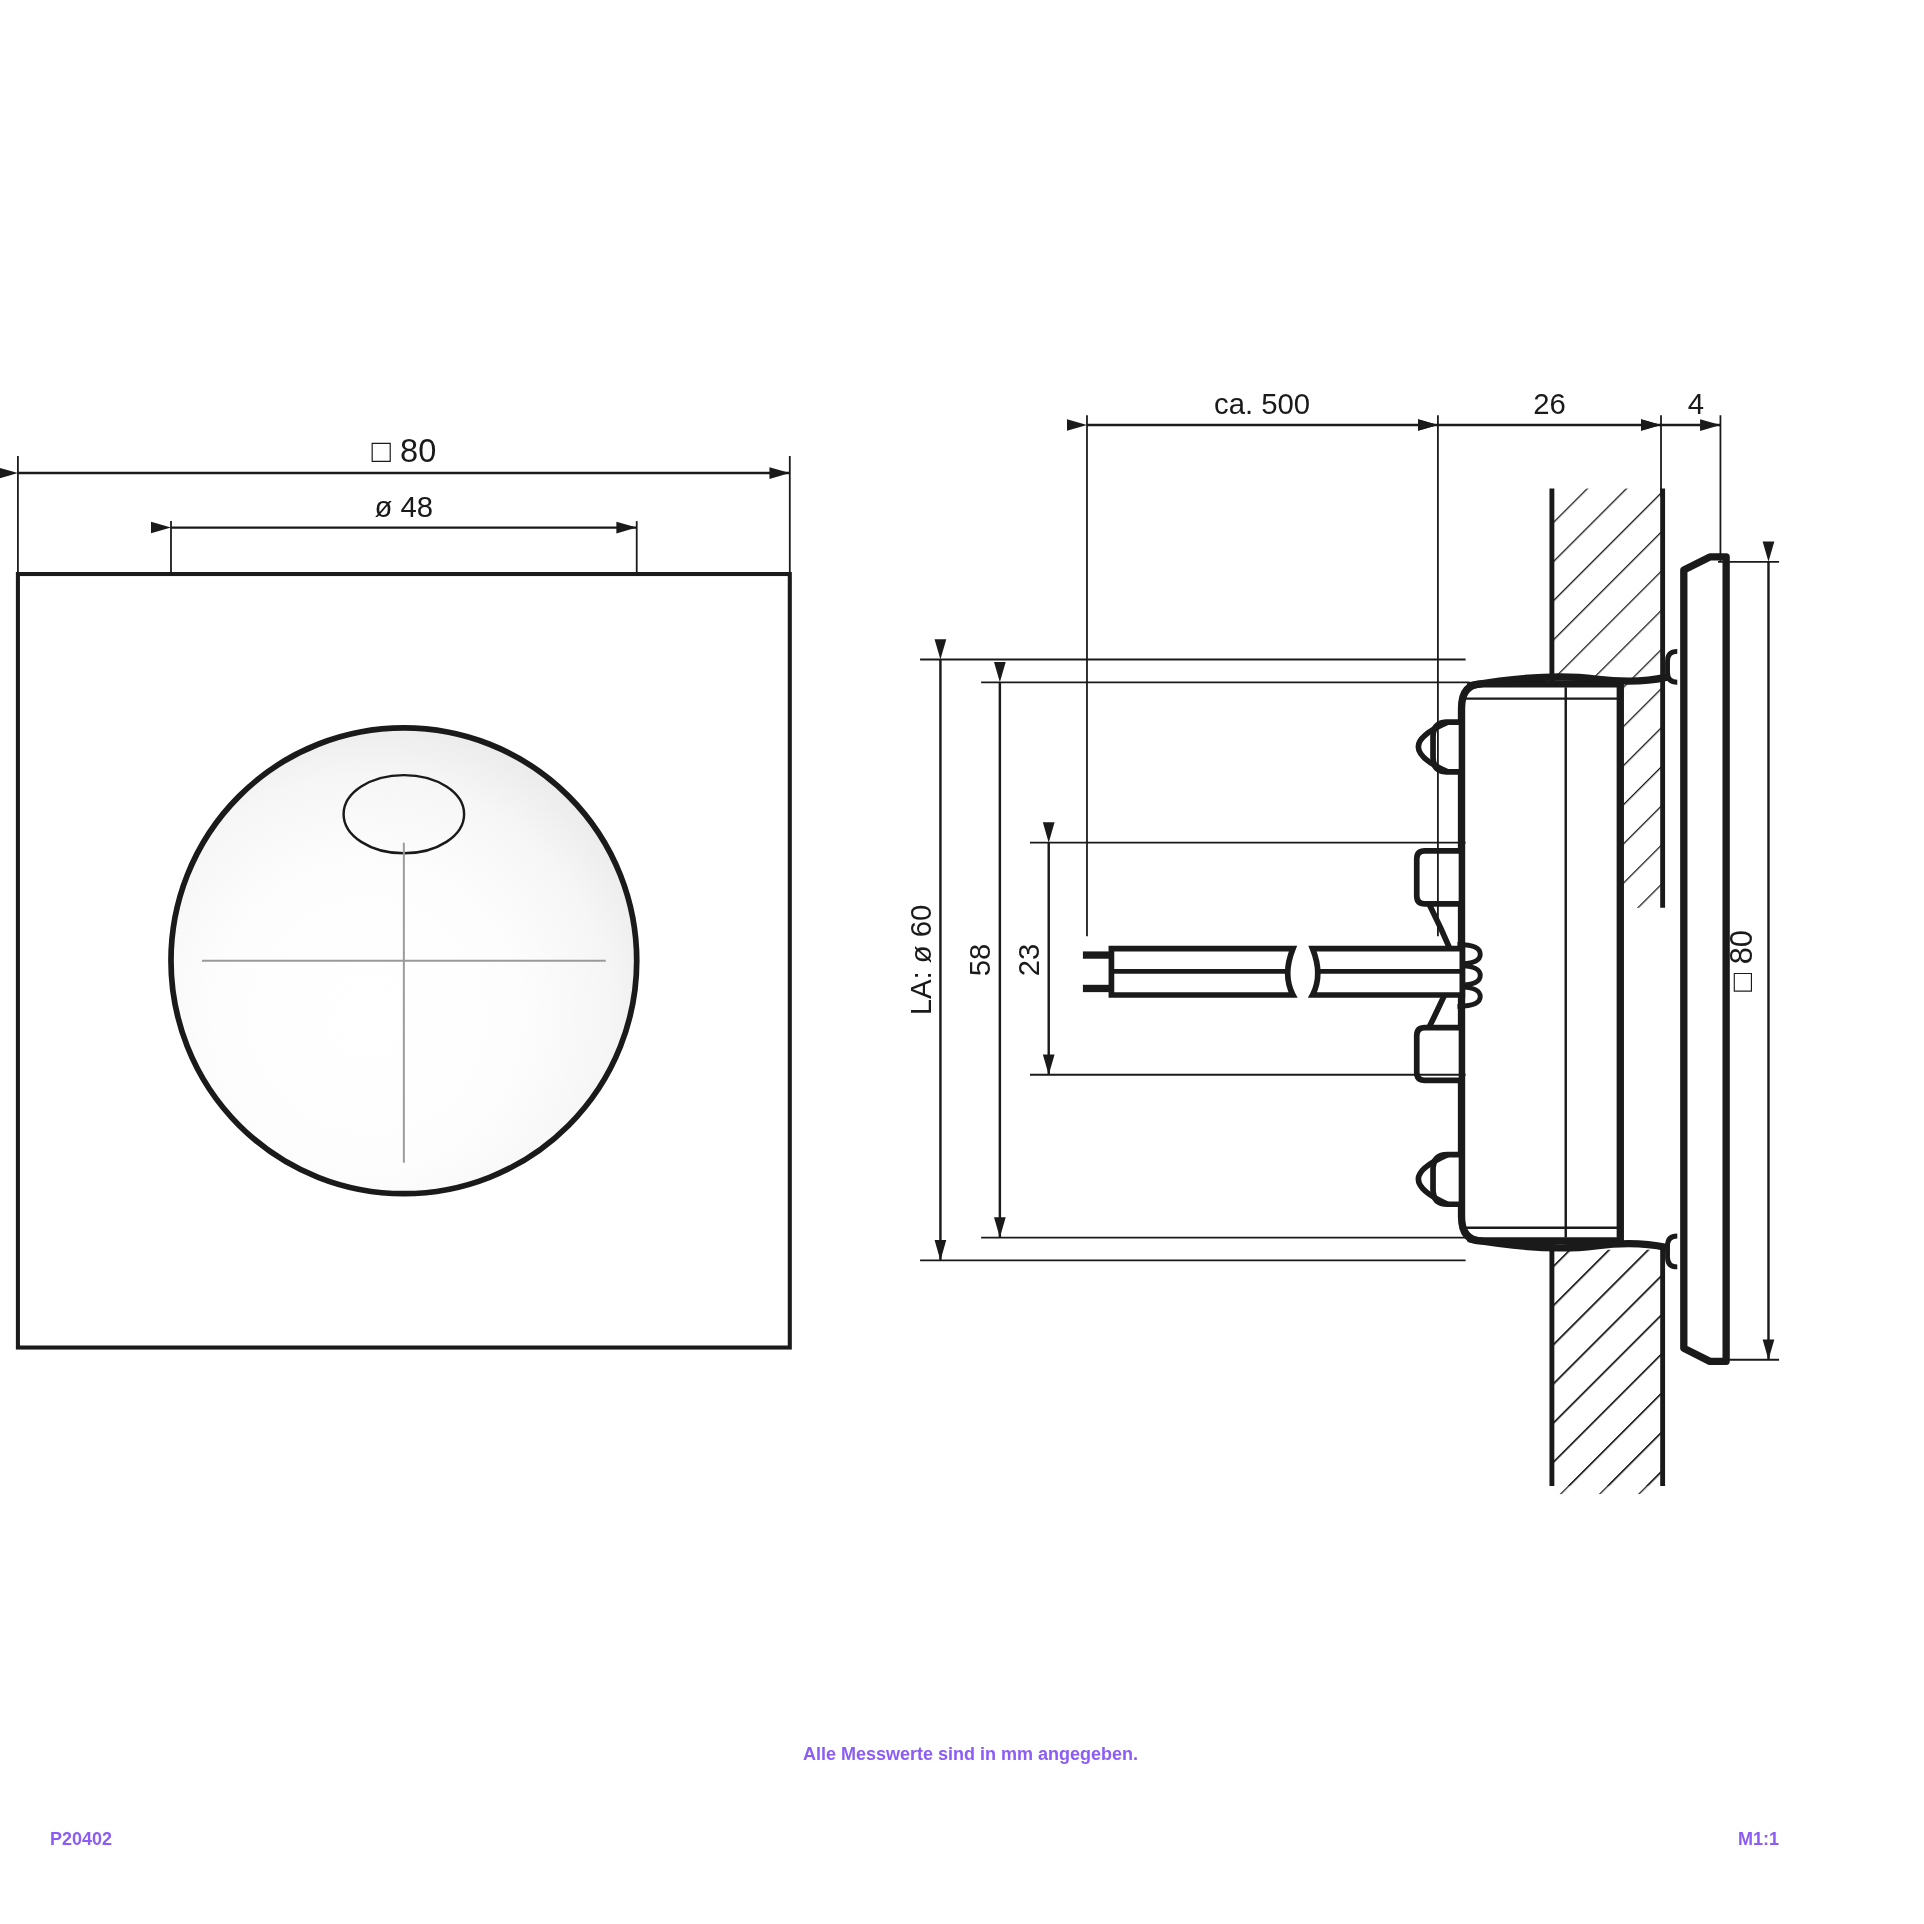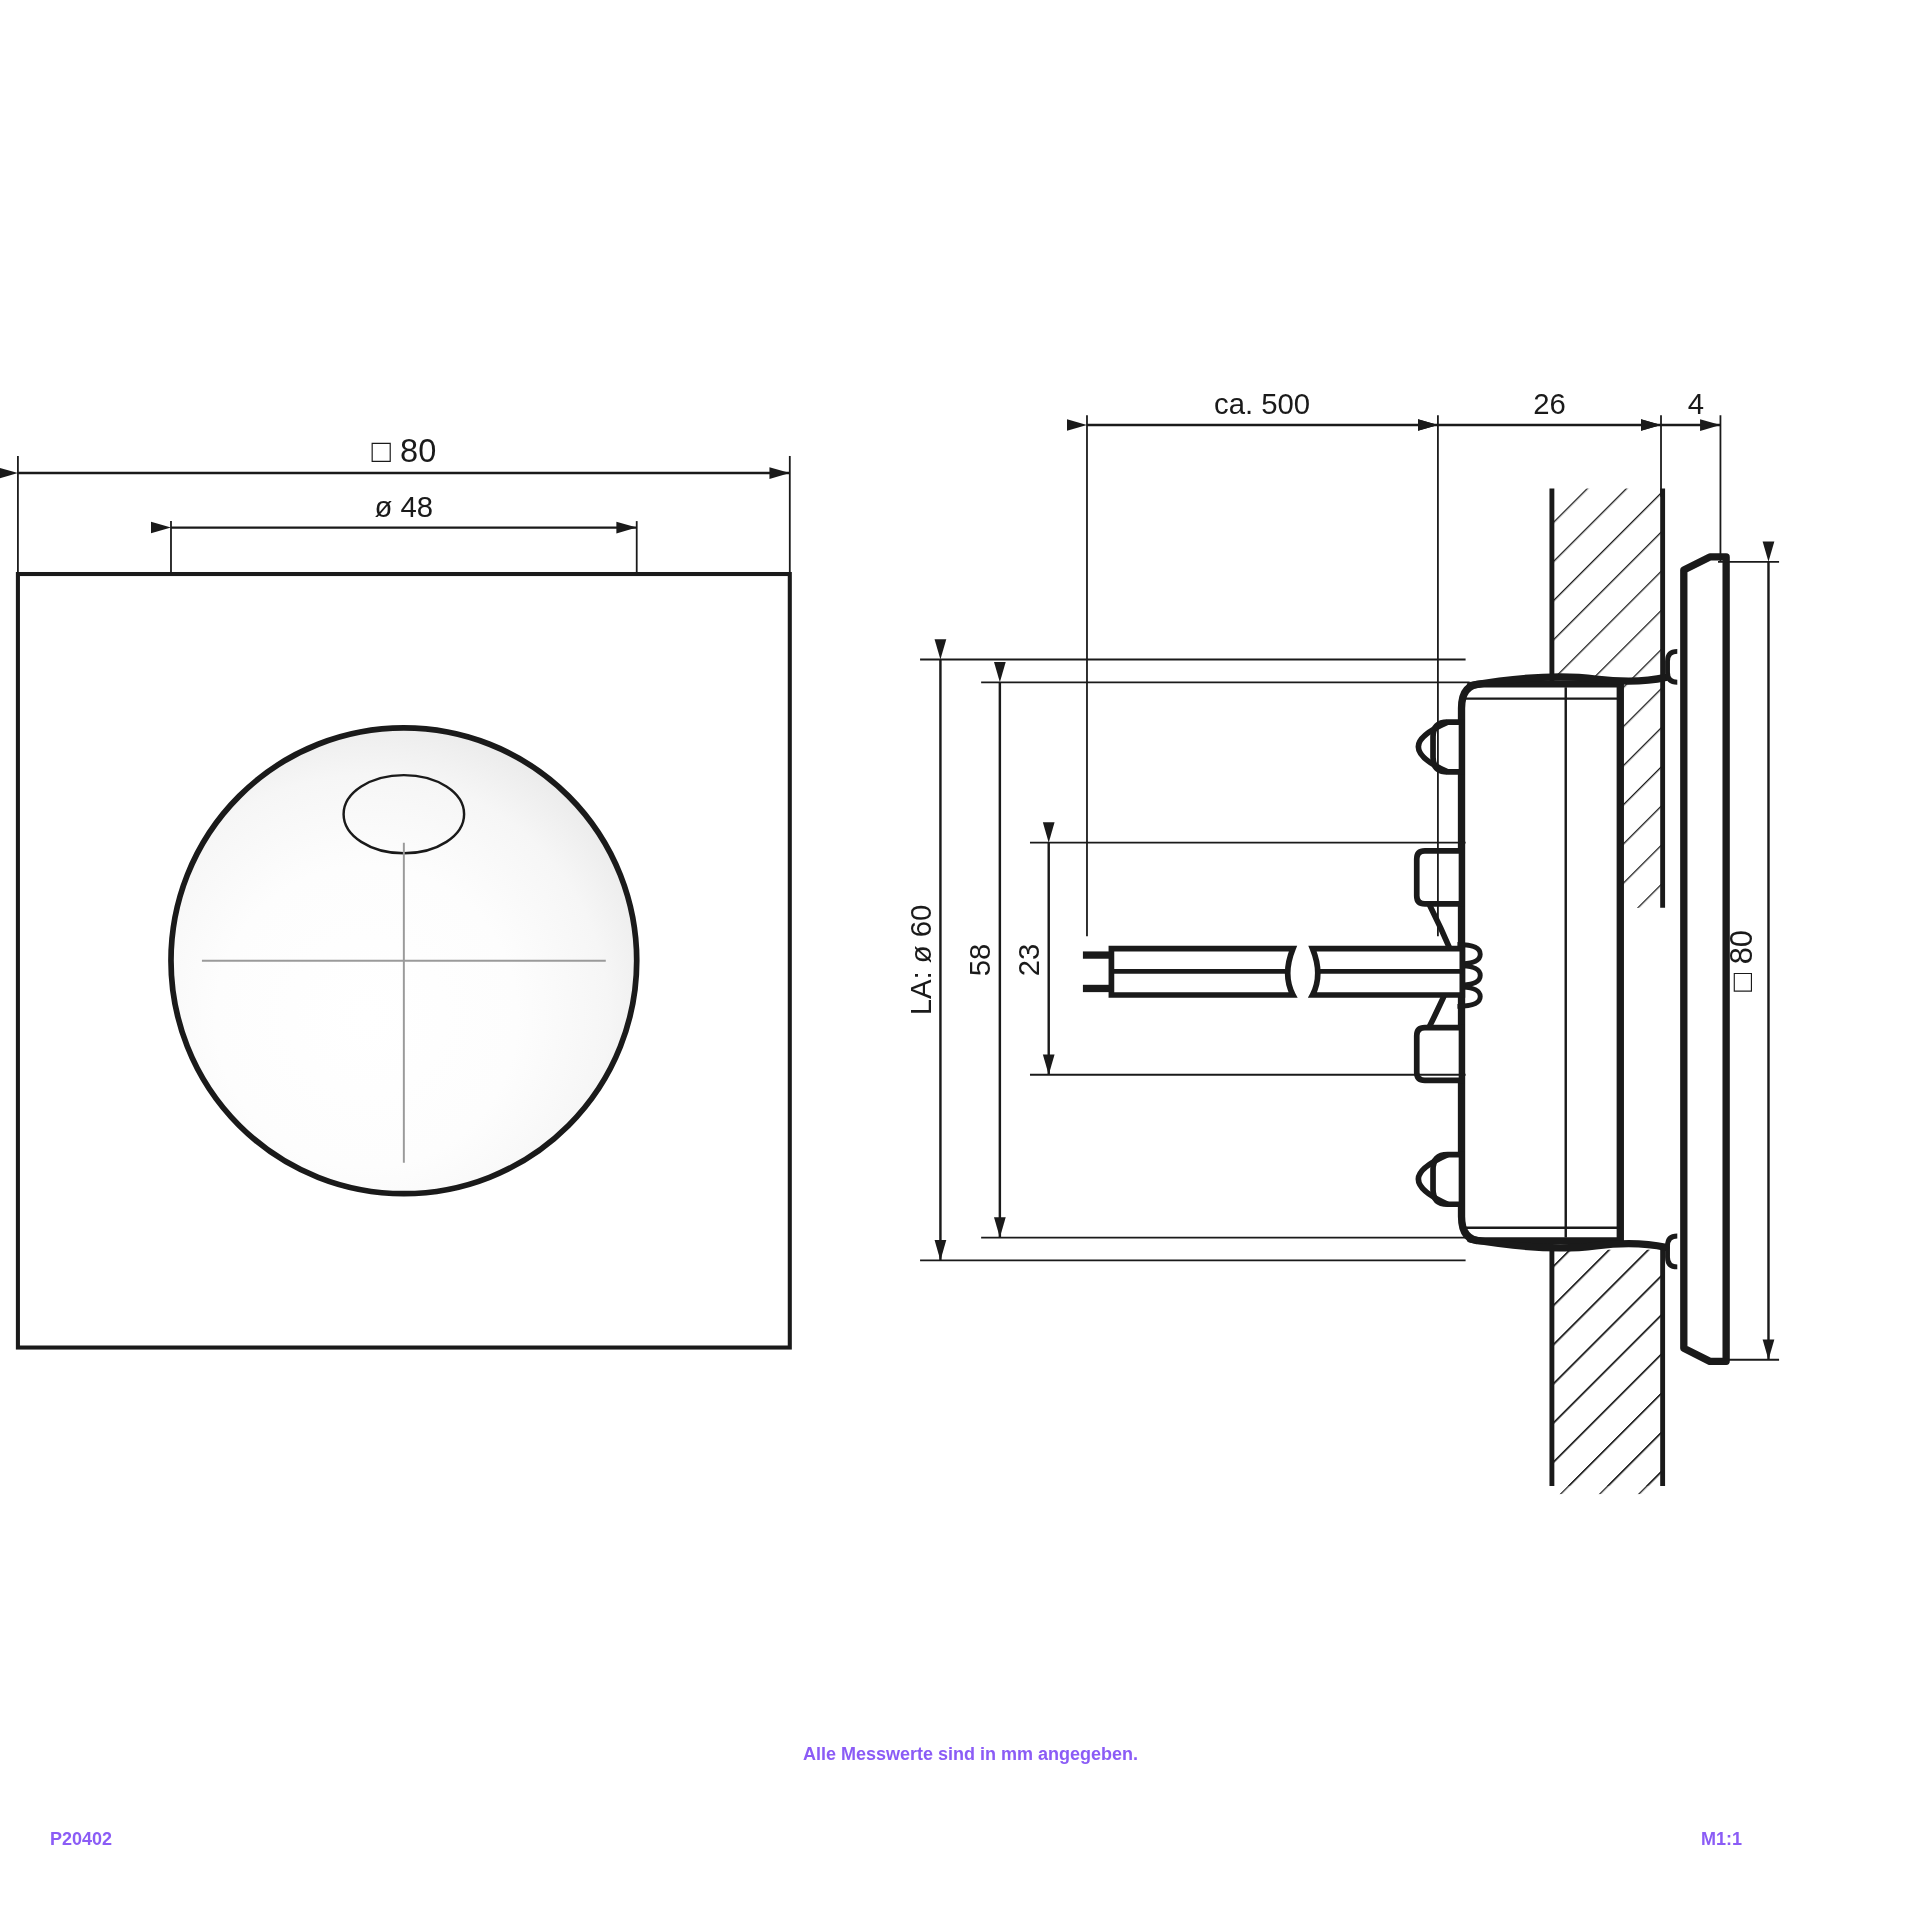"M1:1" #footer-scale { left: 1701px -> 1738px }
